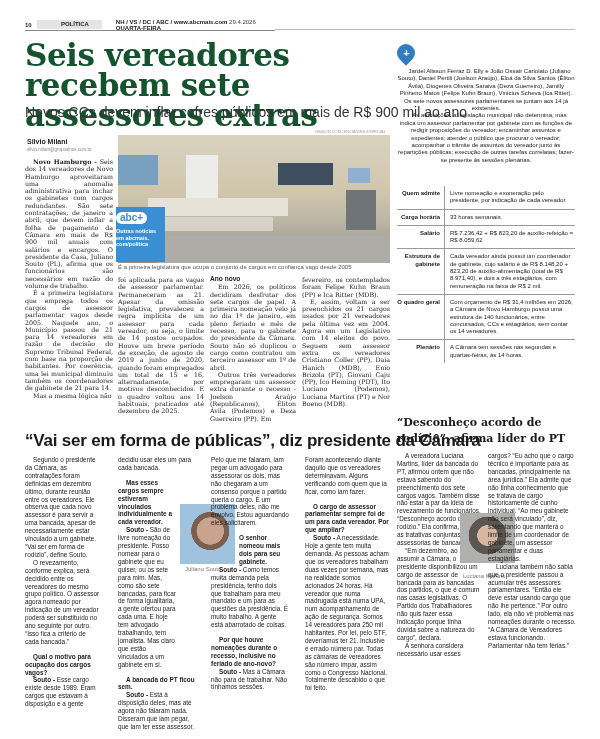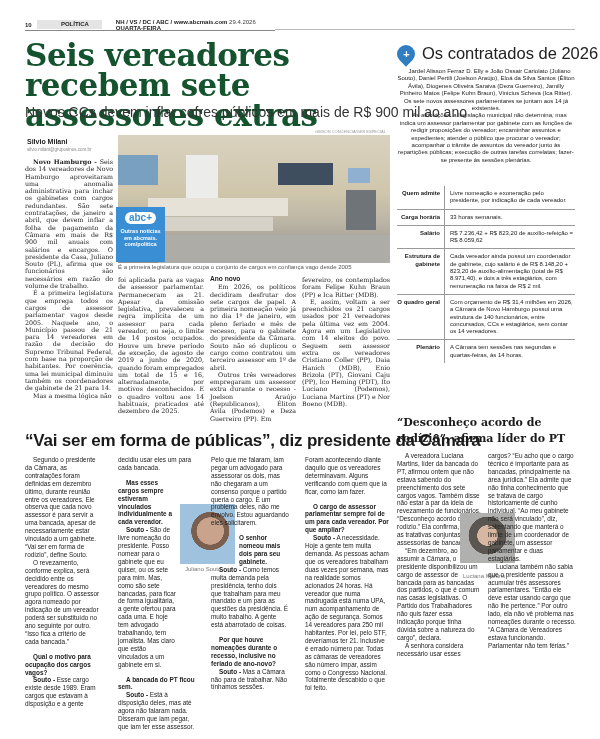"Os contratados de 2026" h2 { html: <h2>Os contratados de 2026</h2> -> none }
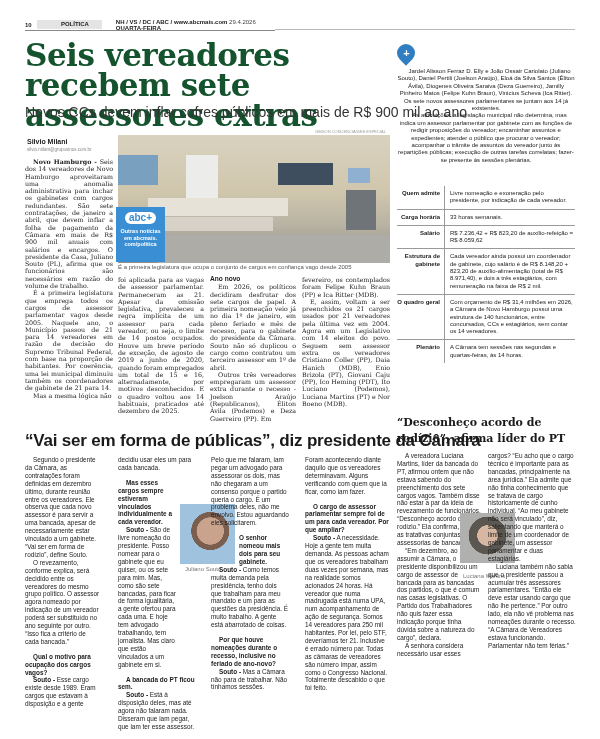"abc+" .abc { text-align: center -> left }
